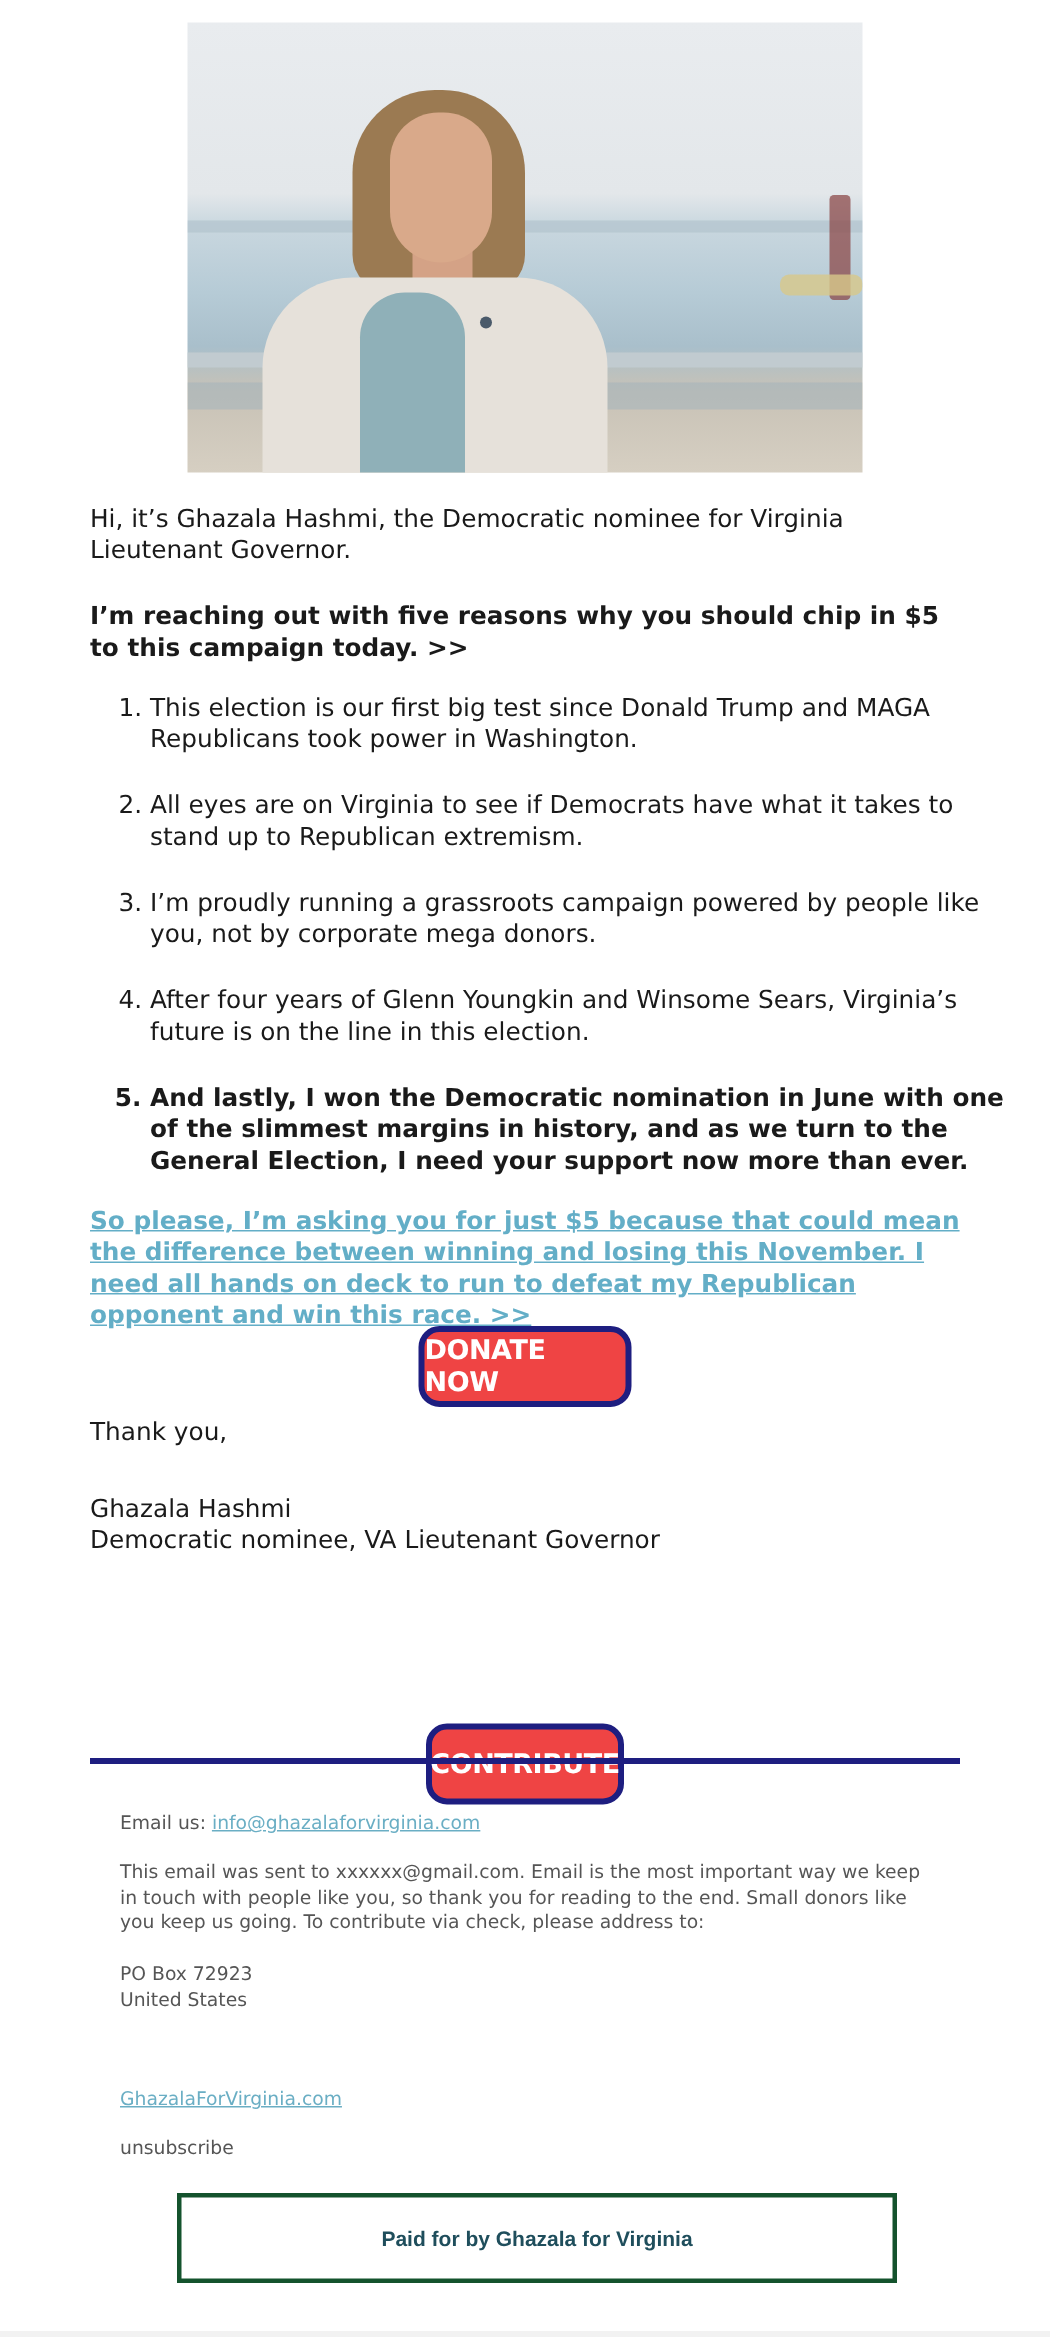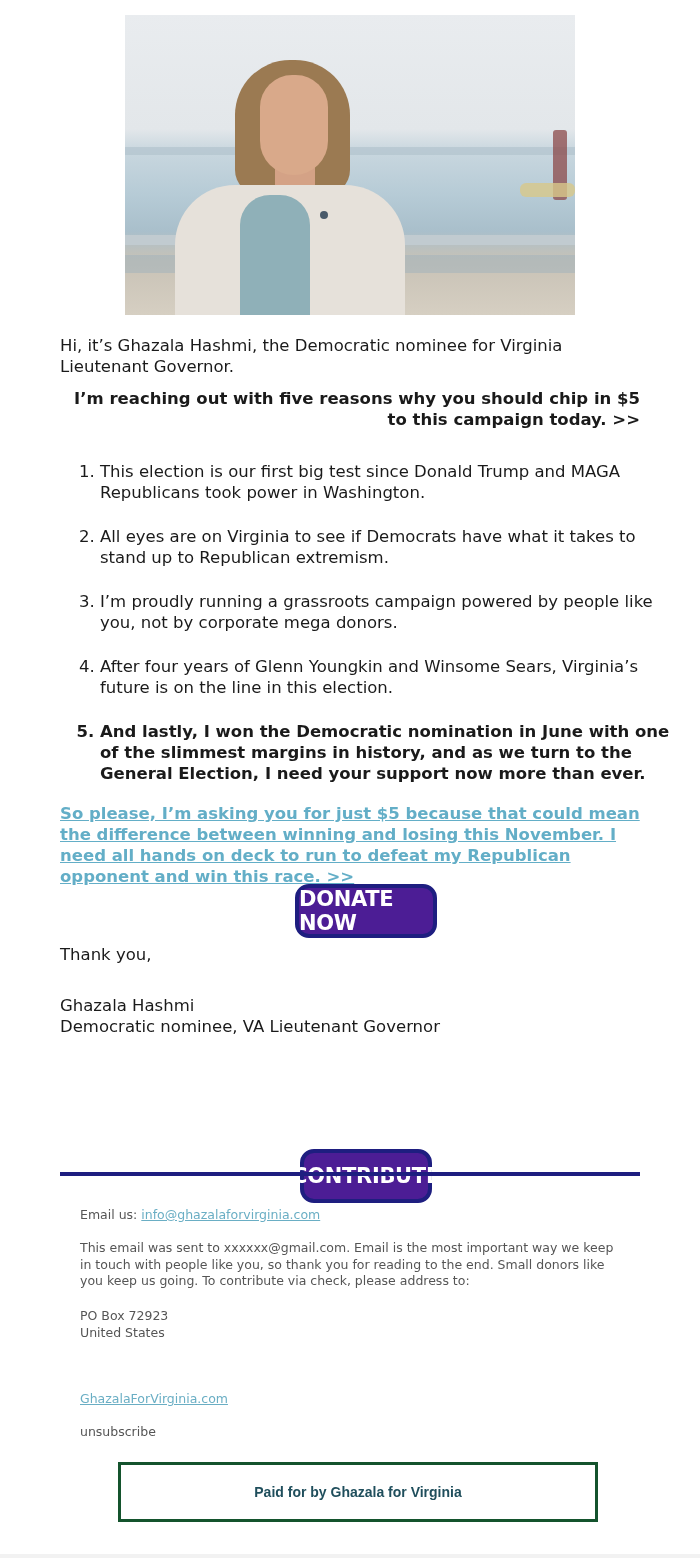"I’m reaching out with five" .lead { text-align: right -> none; top: 388px -> 400px }
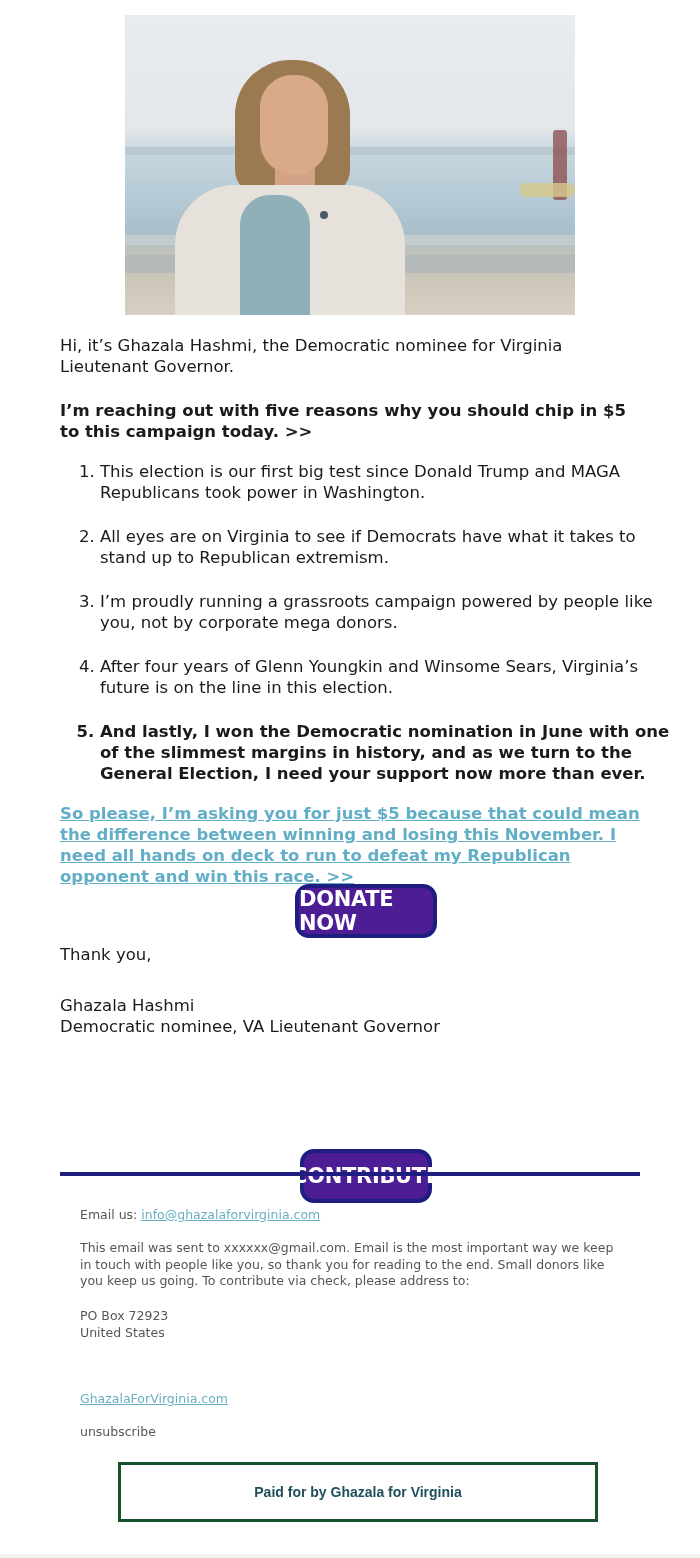"DONATE NOW" .btn { background: #4c1d95 -> #ef4444; font-size: 21px -> 18px; margin-left: 16px -> none }
